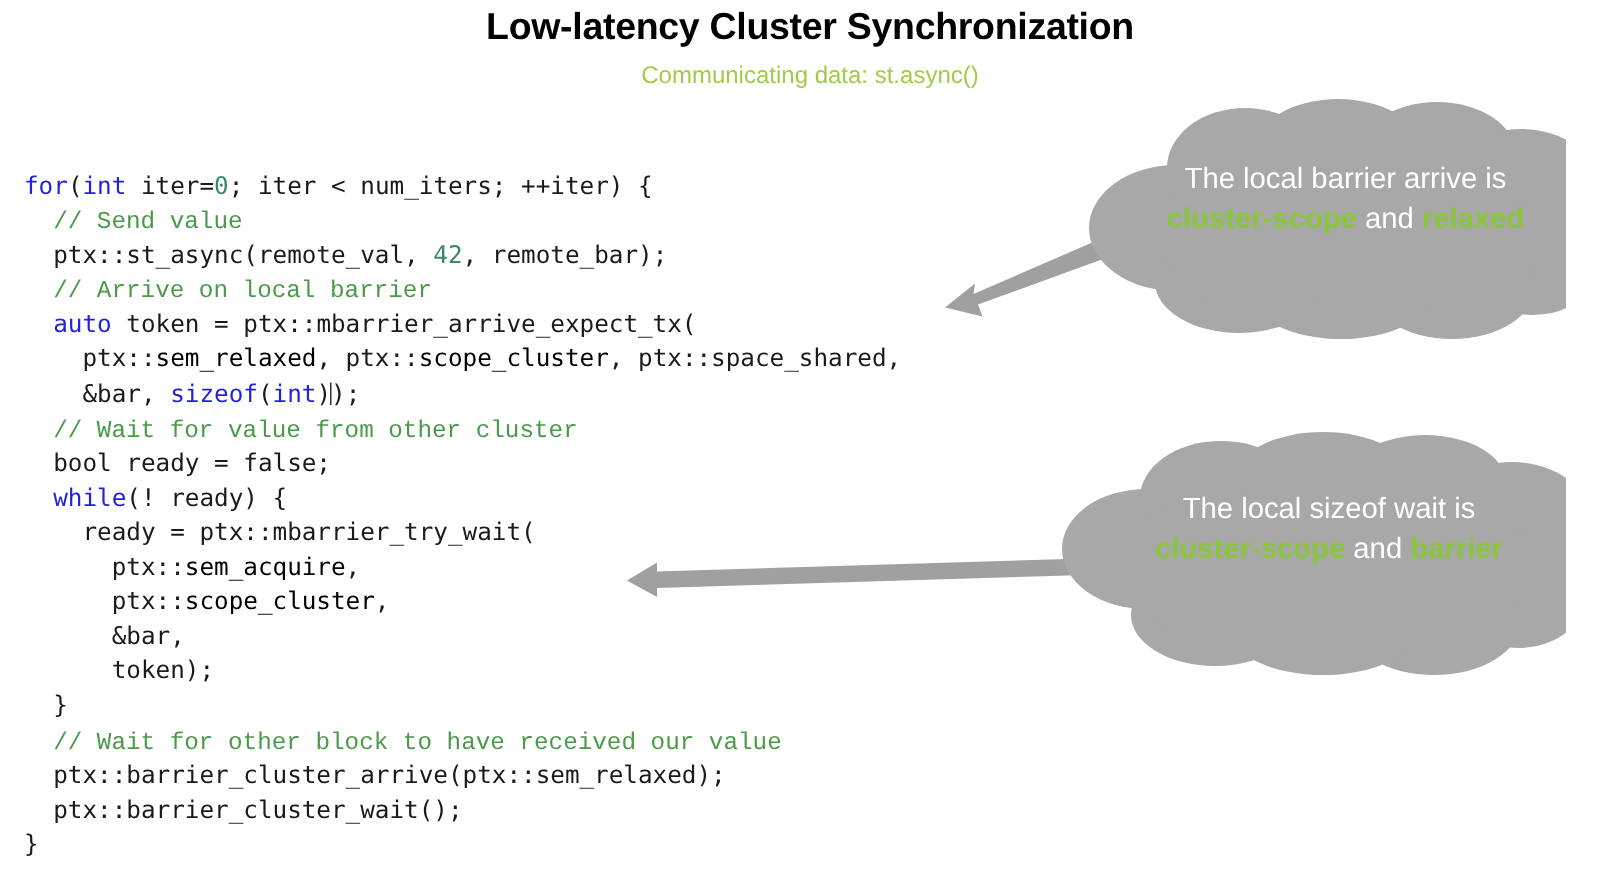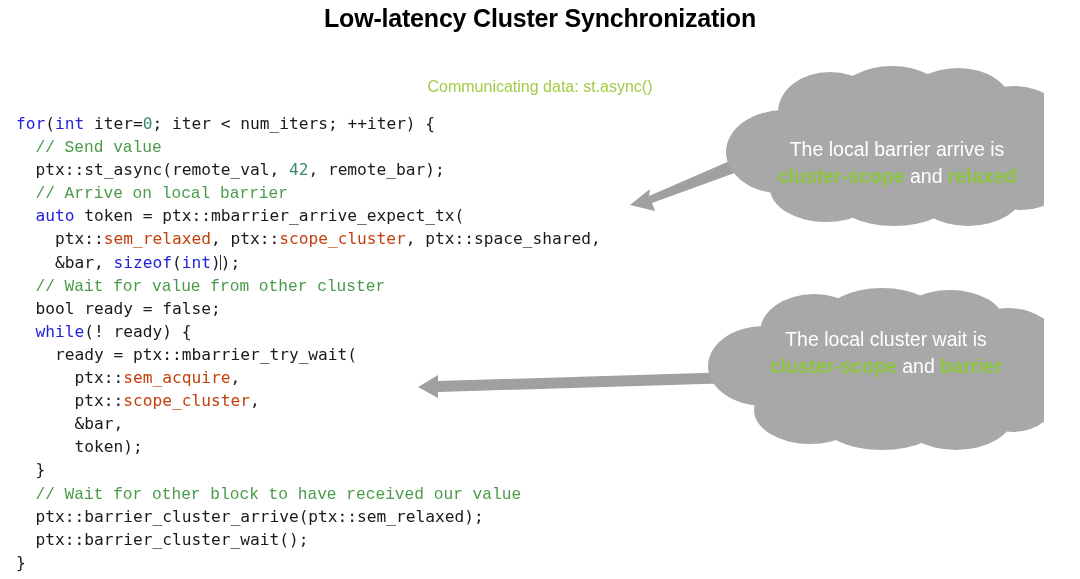"Communicating data: st.async()" #subtitle { margin-top: 36px -> none }
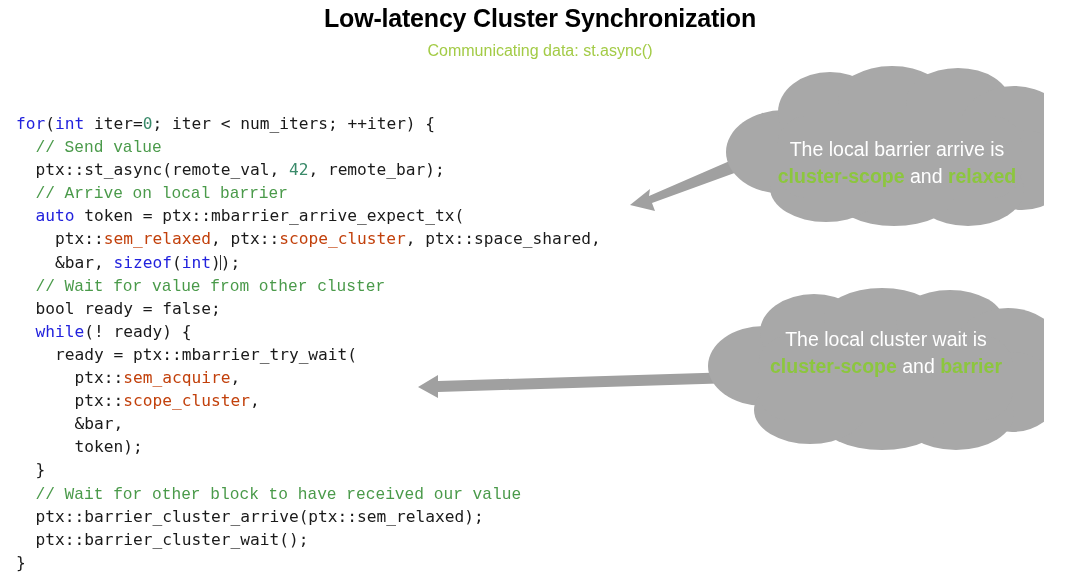"The local barrier arrive is" #cloud1 .cloud-text { margin-top: 30px -> none }
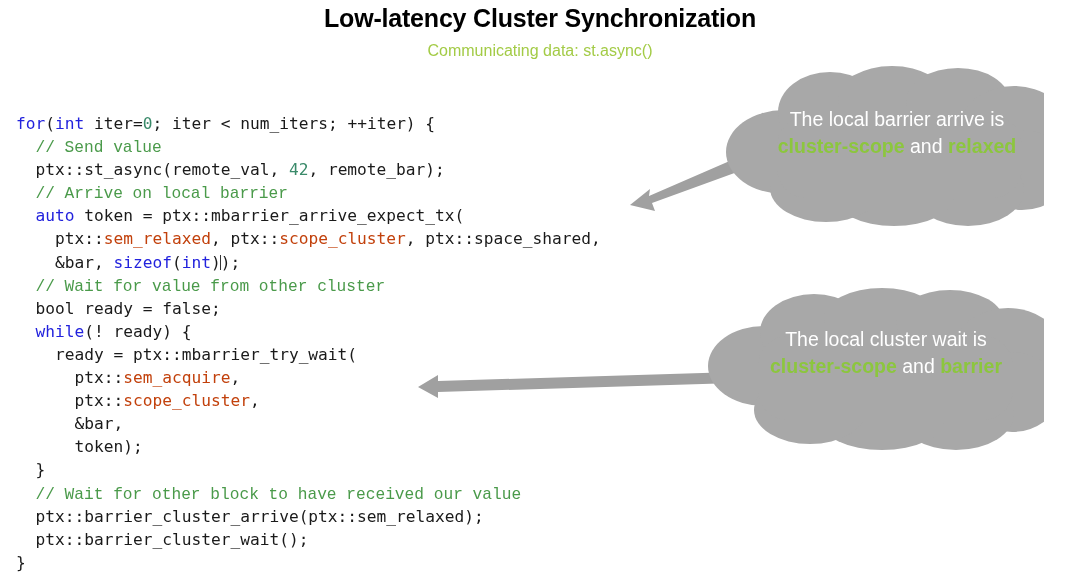"sem_relaxed" .lit { color: #c2410c -> #000000 }
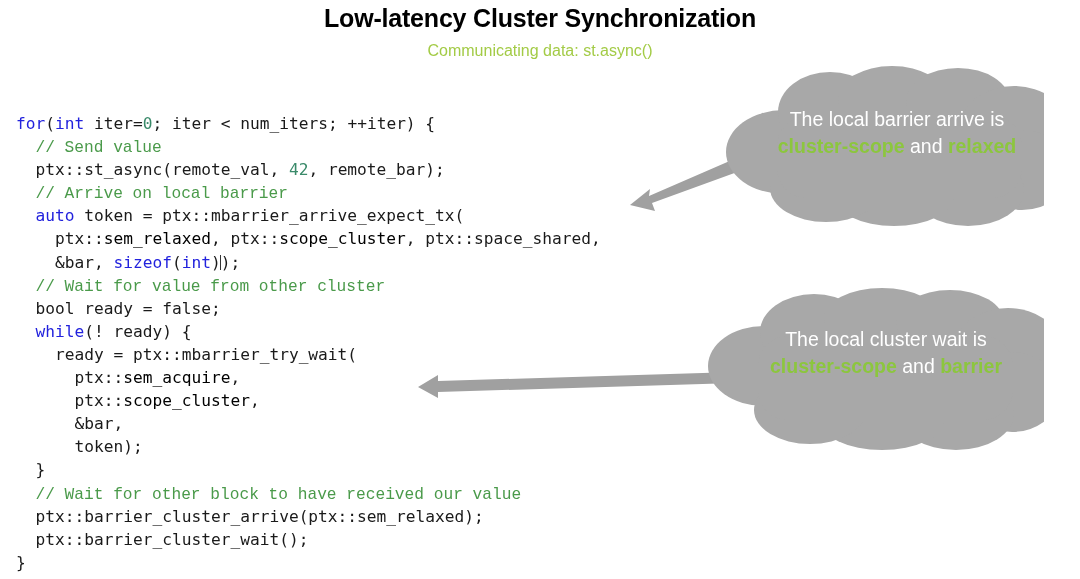"The local cluster wait is" span { text: cluster -> sizeof }
